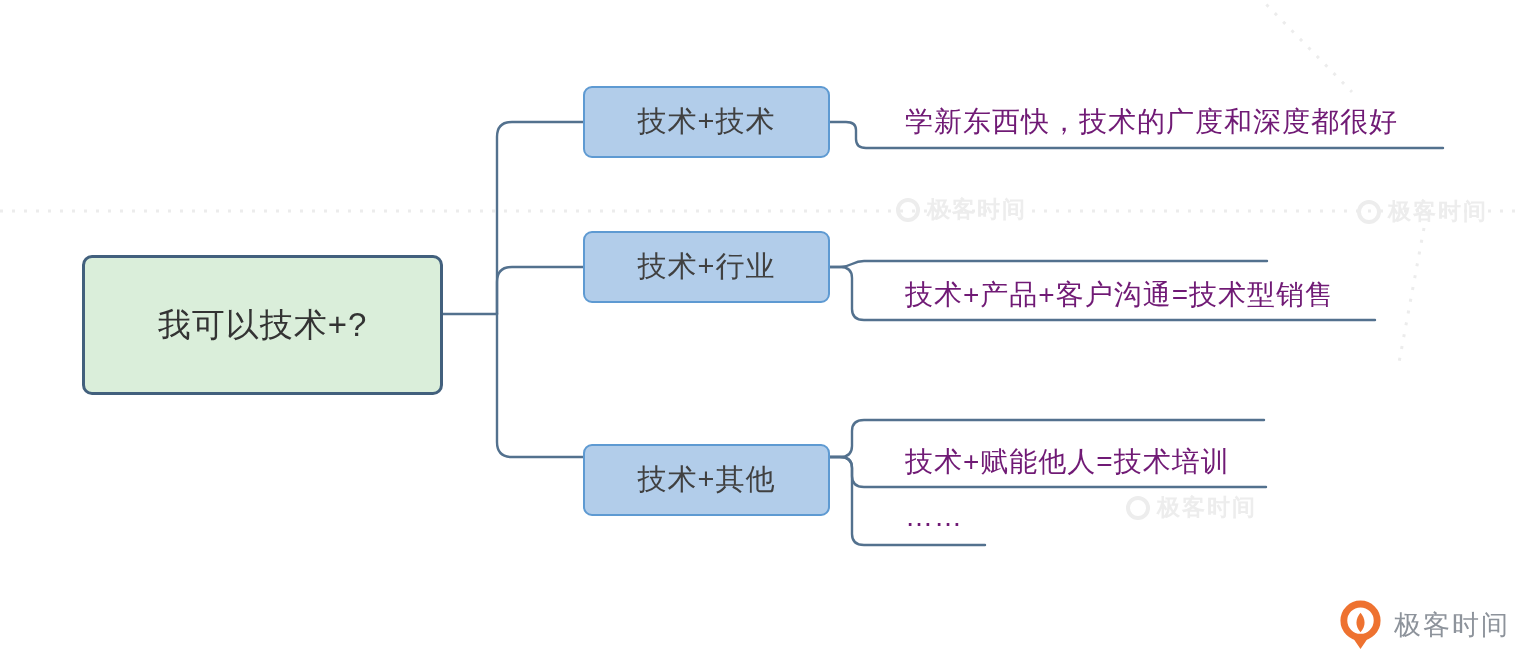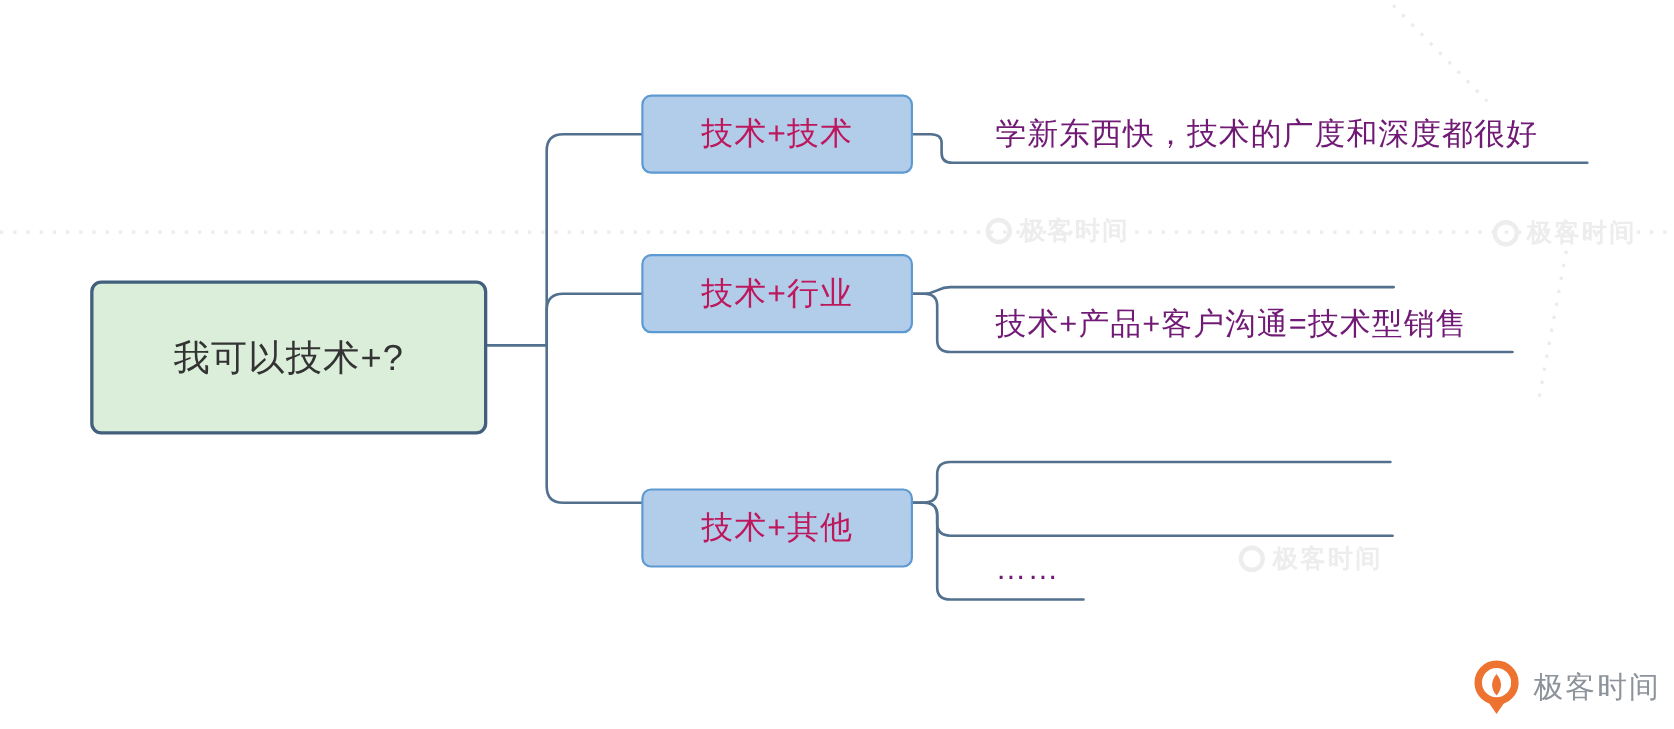"技术+技术" .branch-node { color: #be185d -> #404040 }
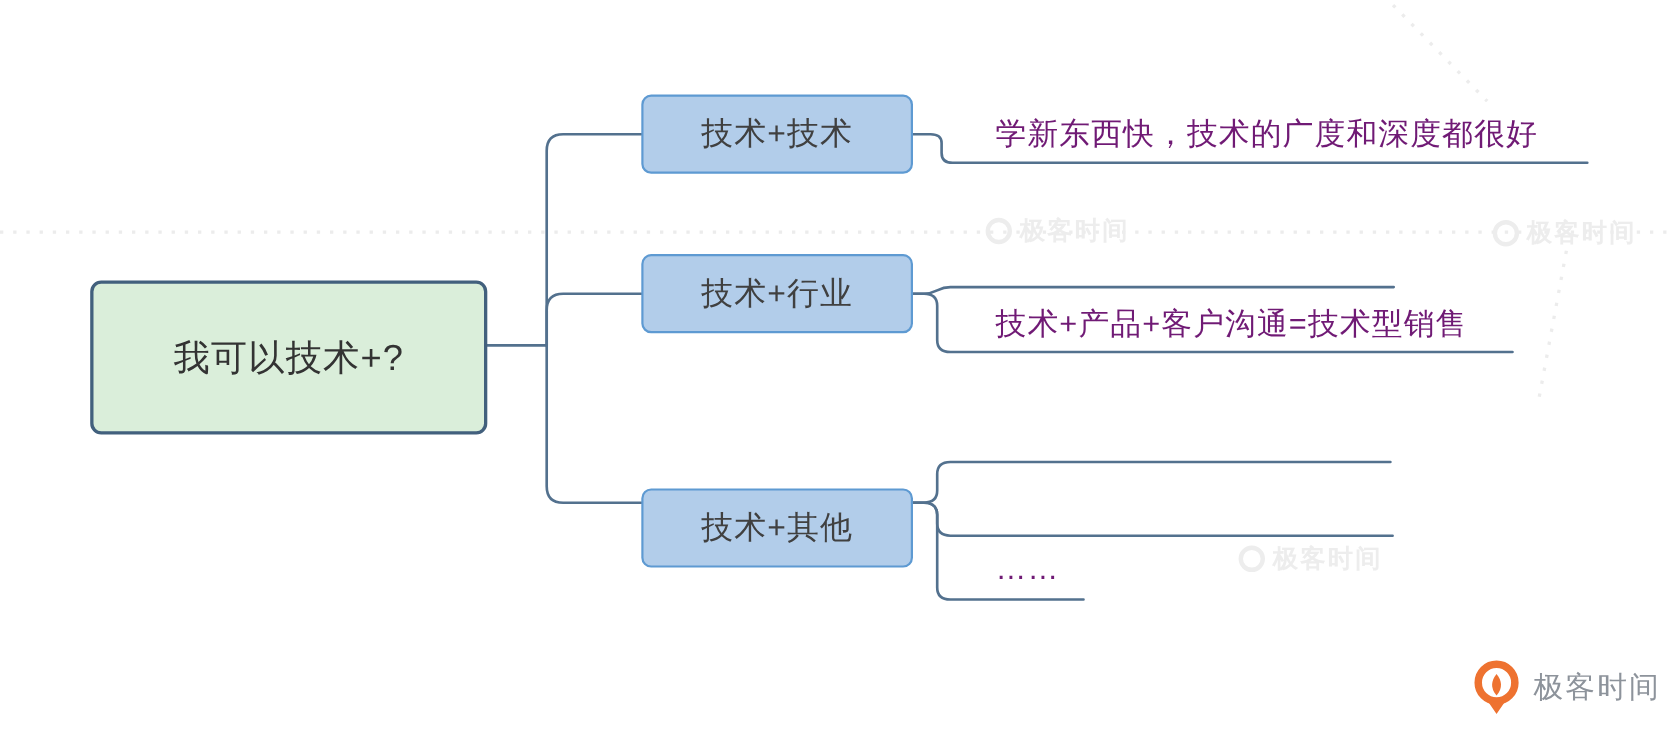"技术+赋能他人=技术培训" div.leaf { html: none -> <div>技术+赋能他人=技术培训</div> }
